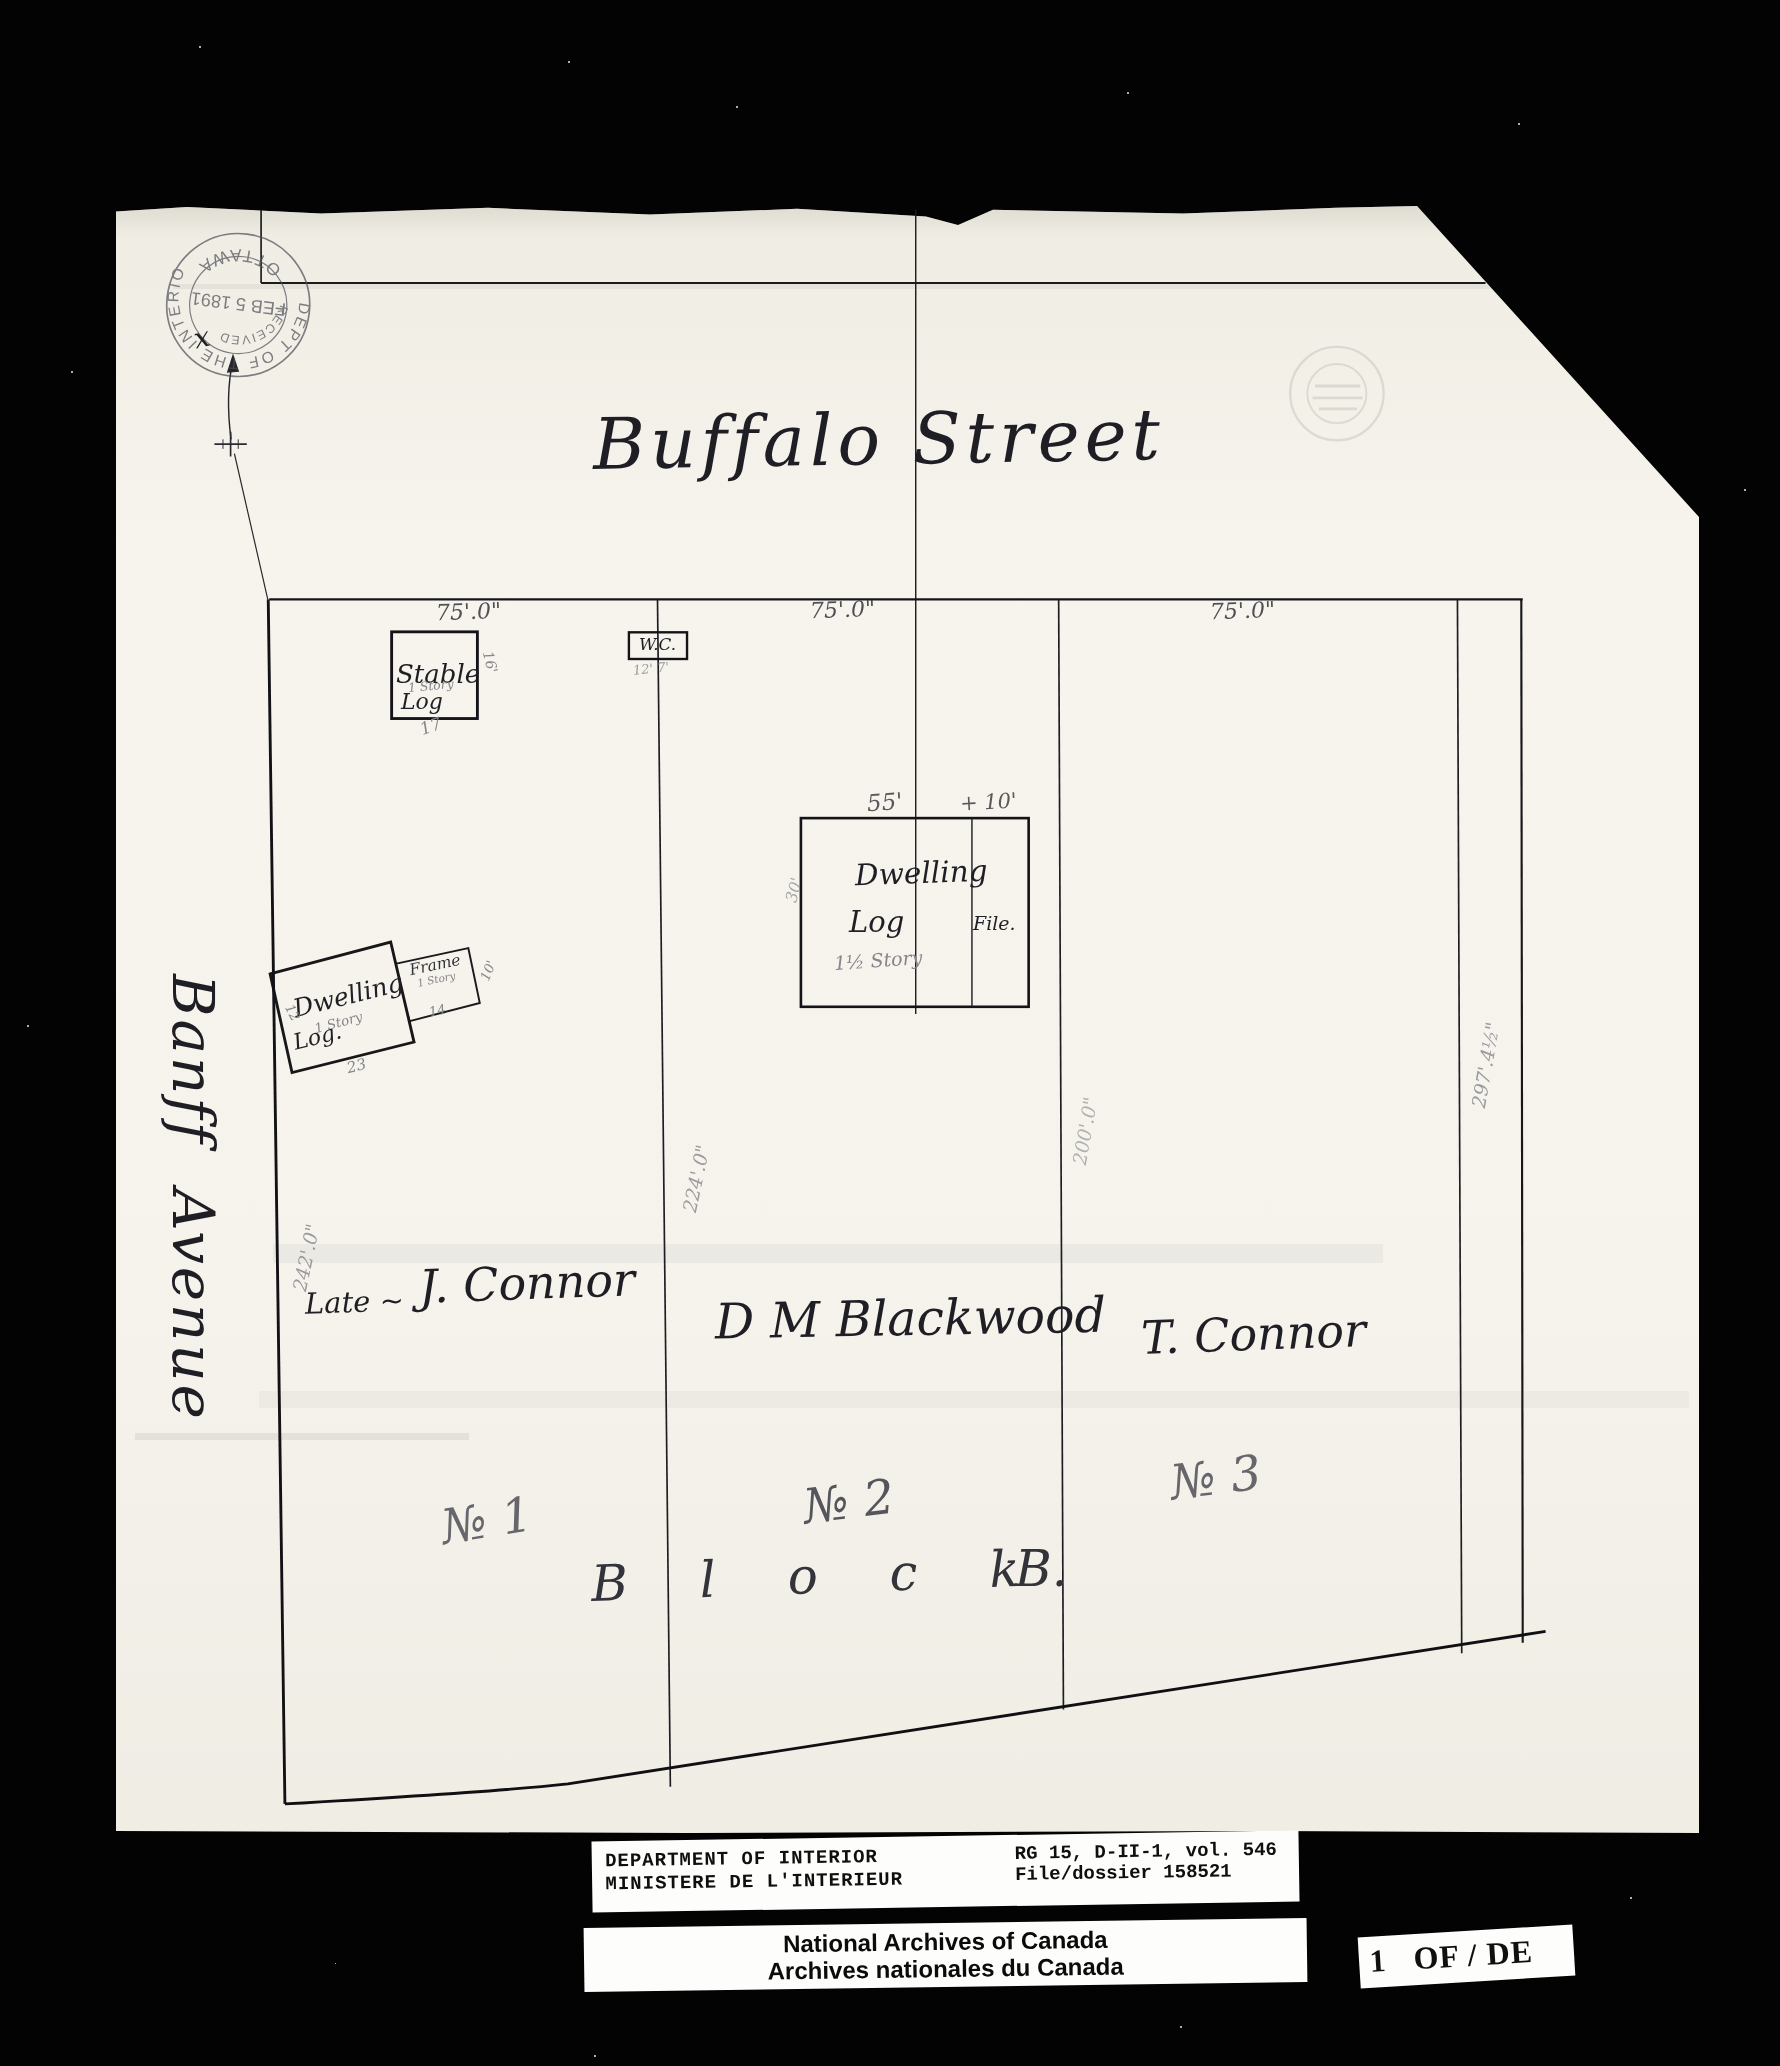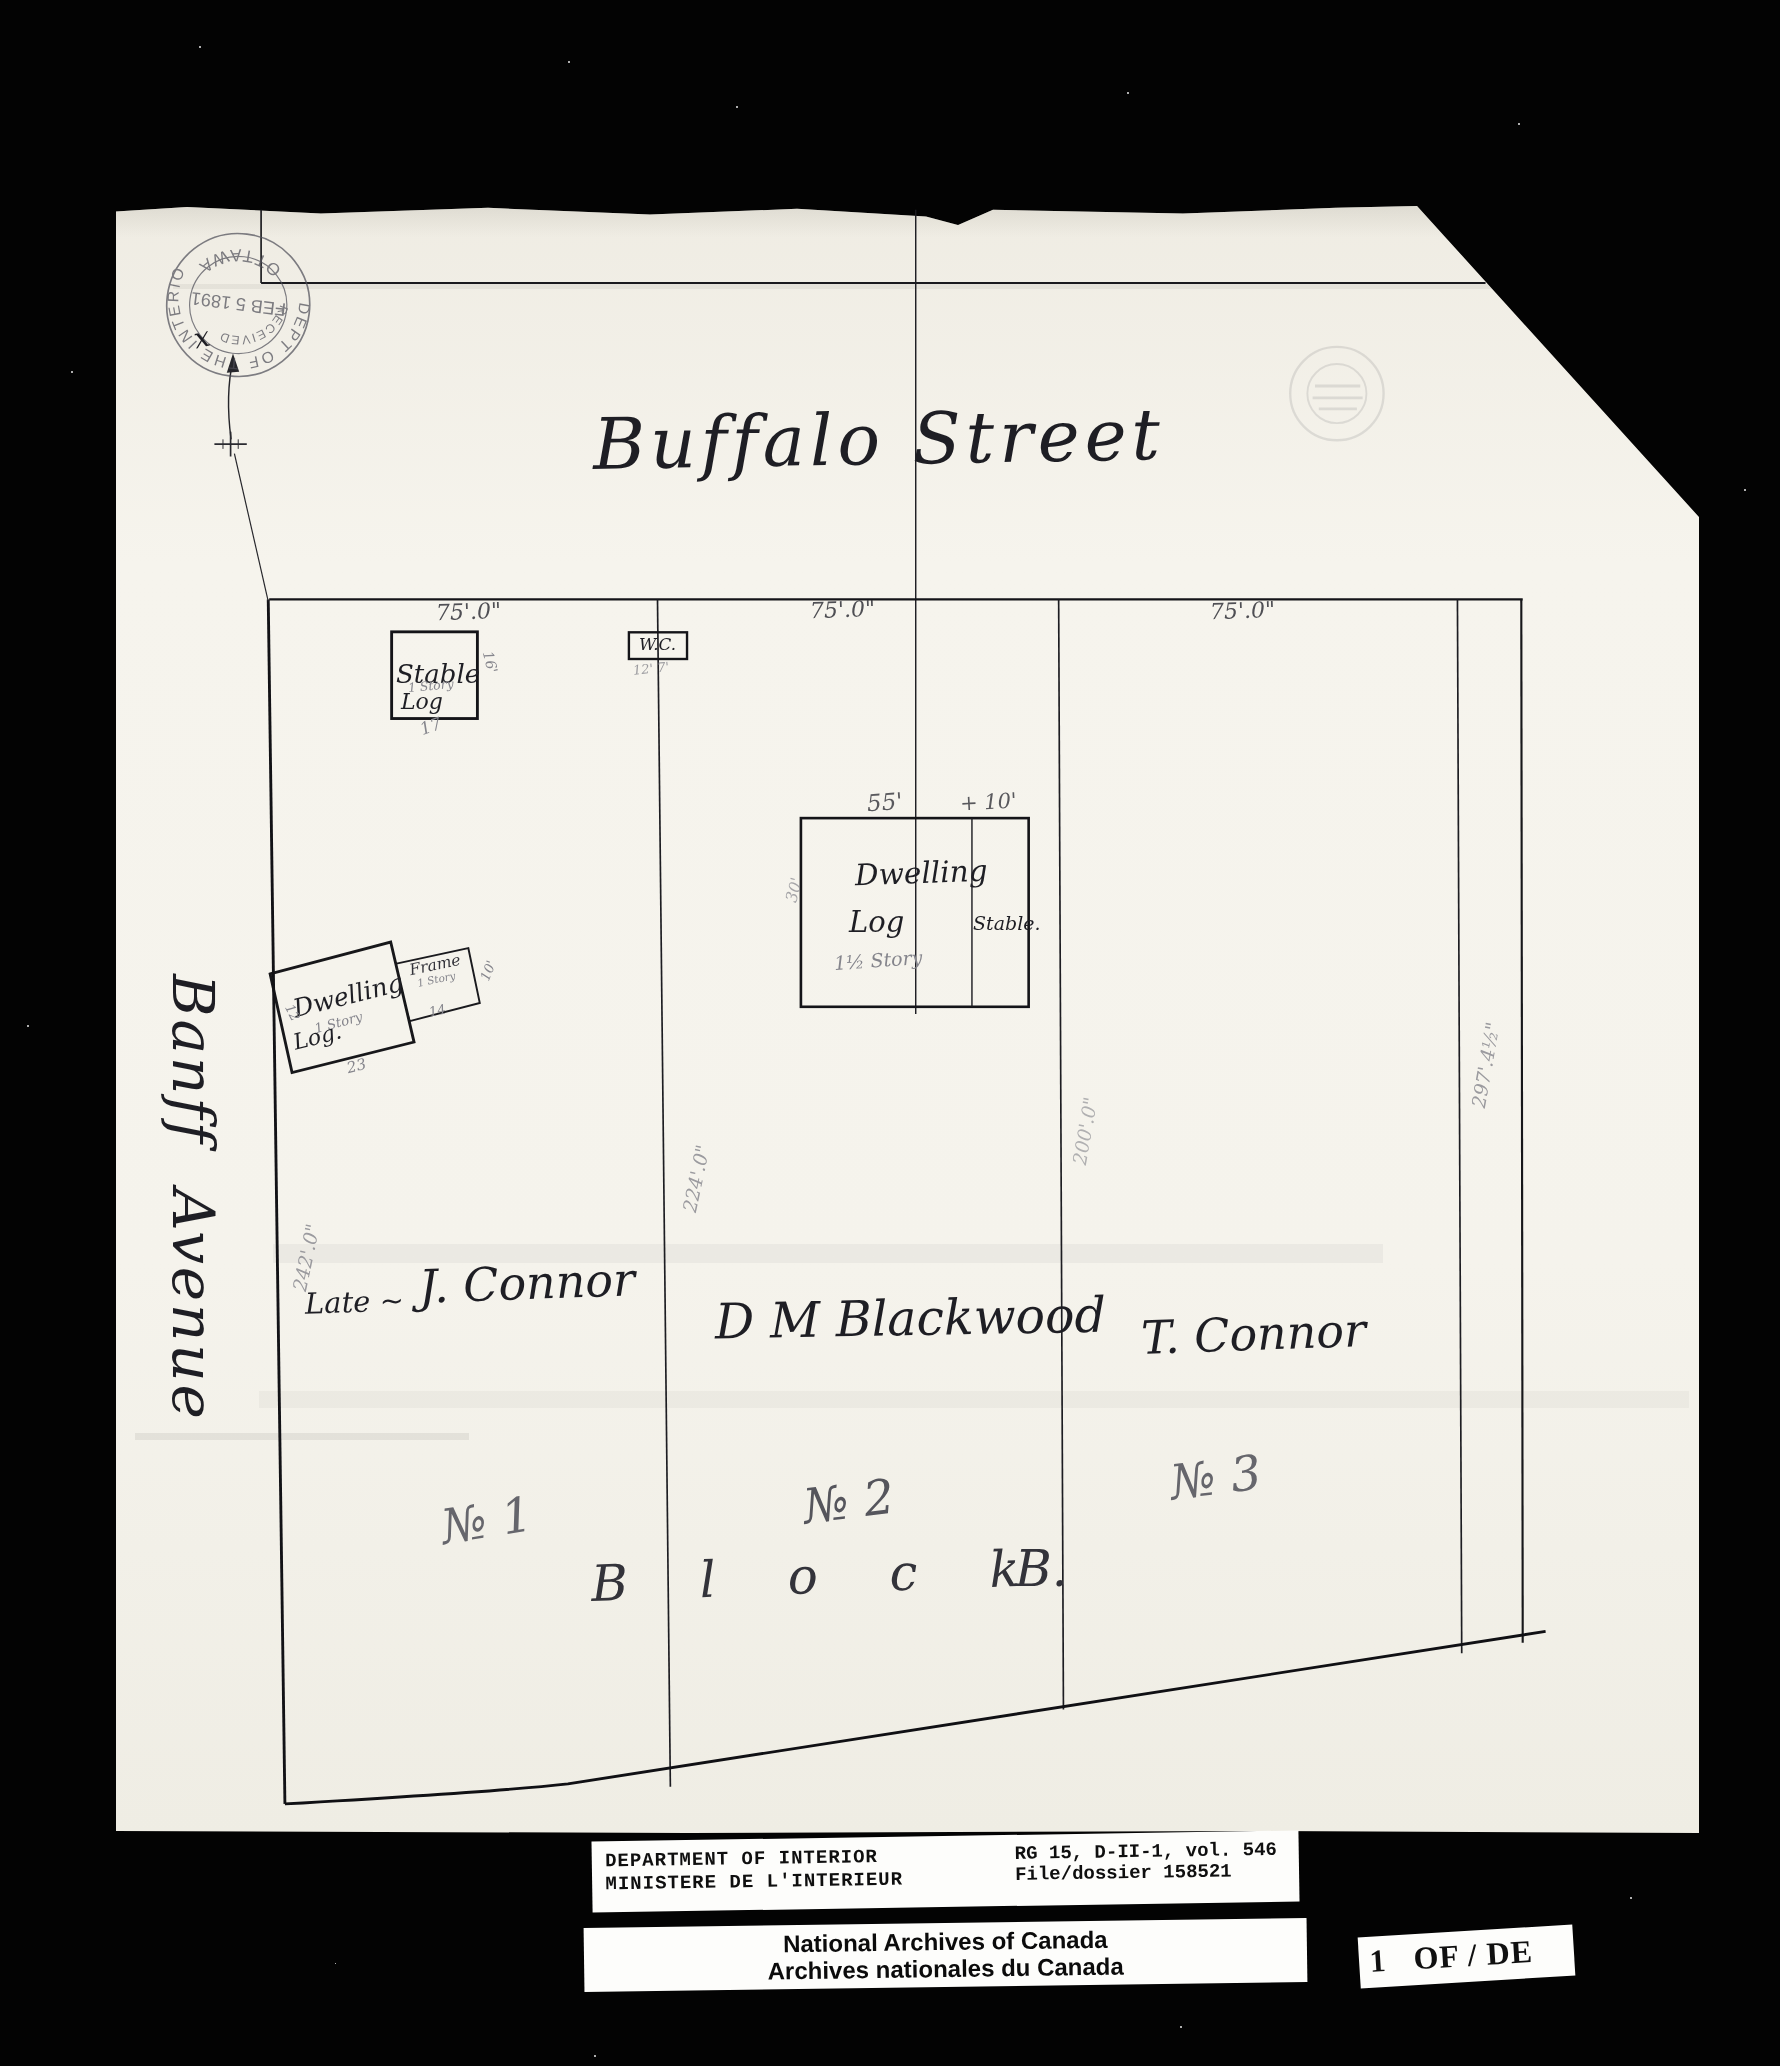"Stable." div.t { text: Stable -> File }
